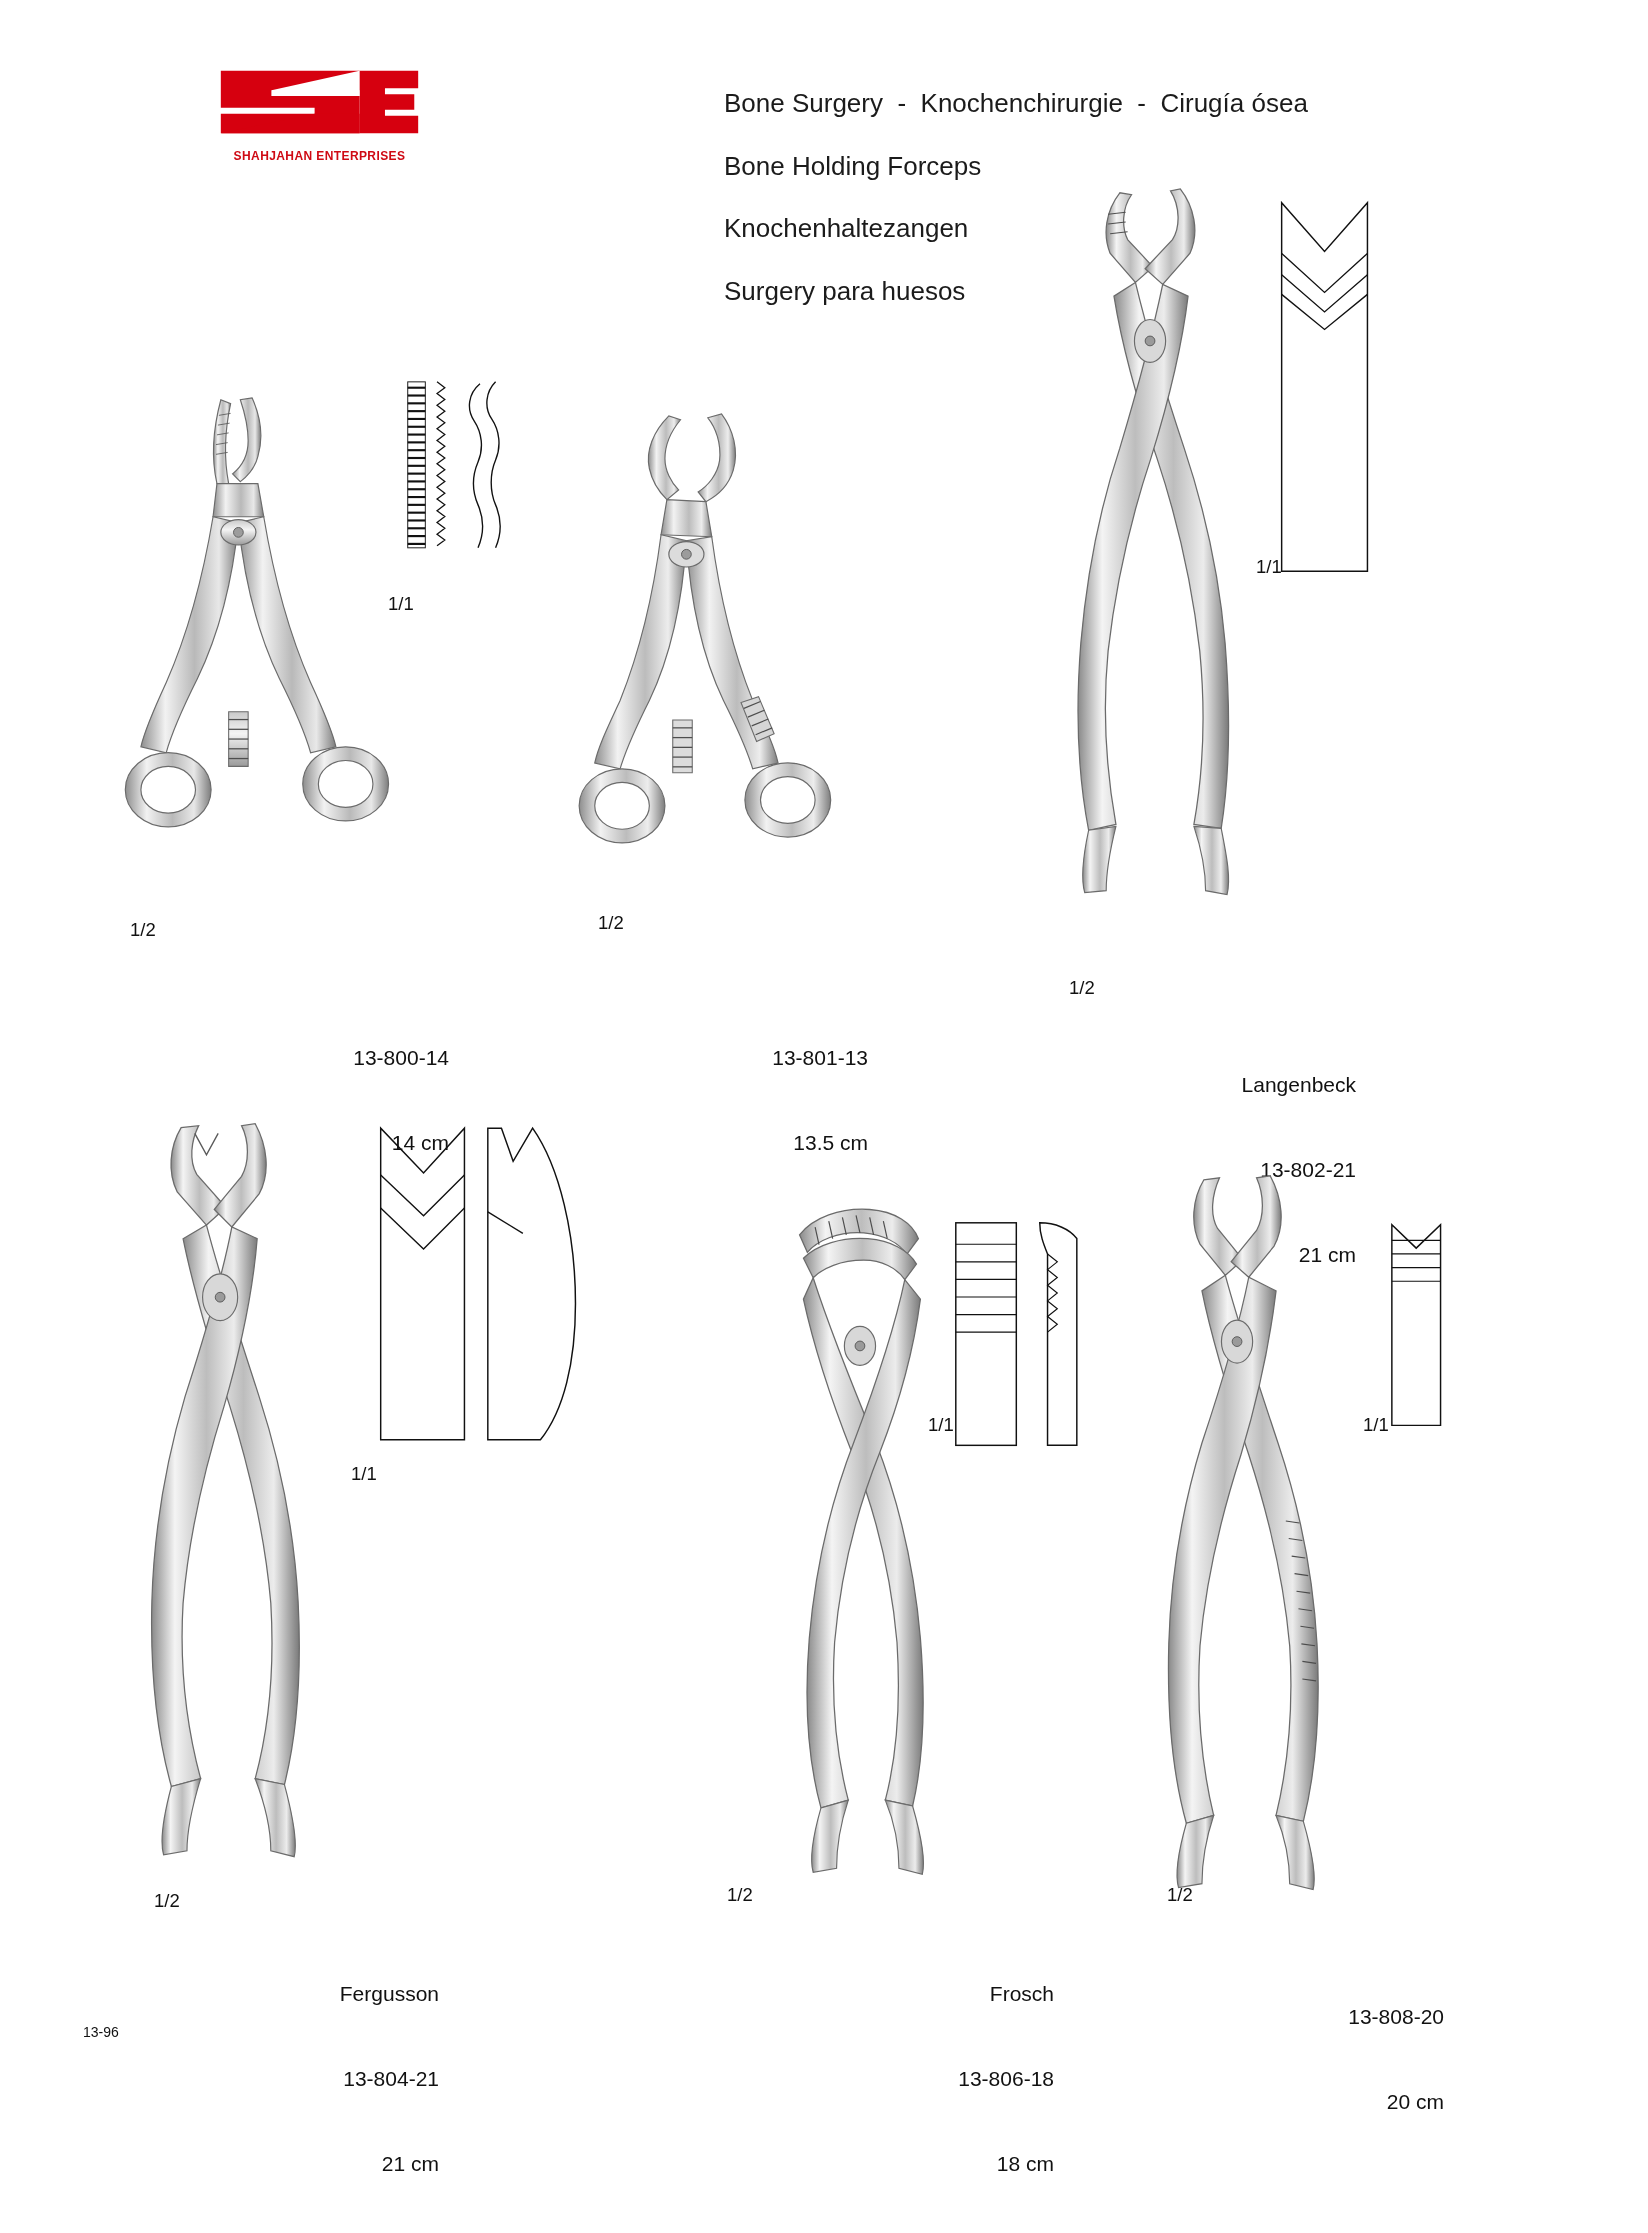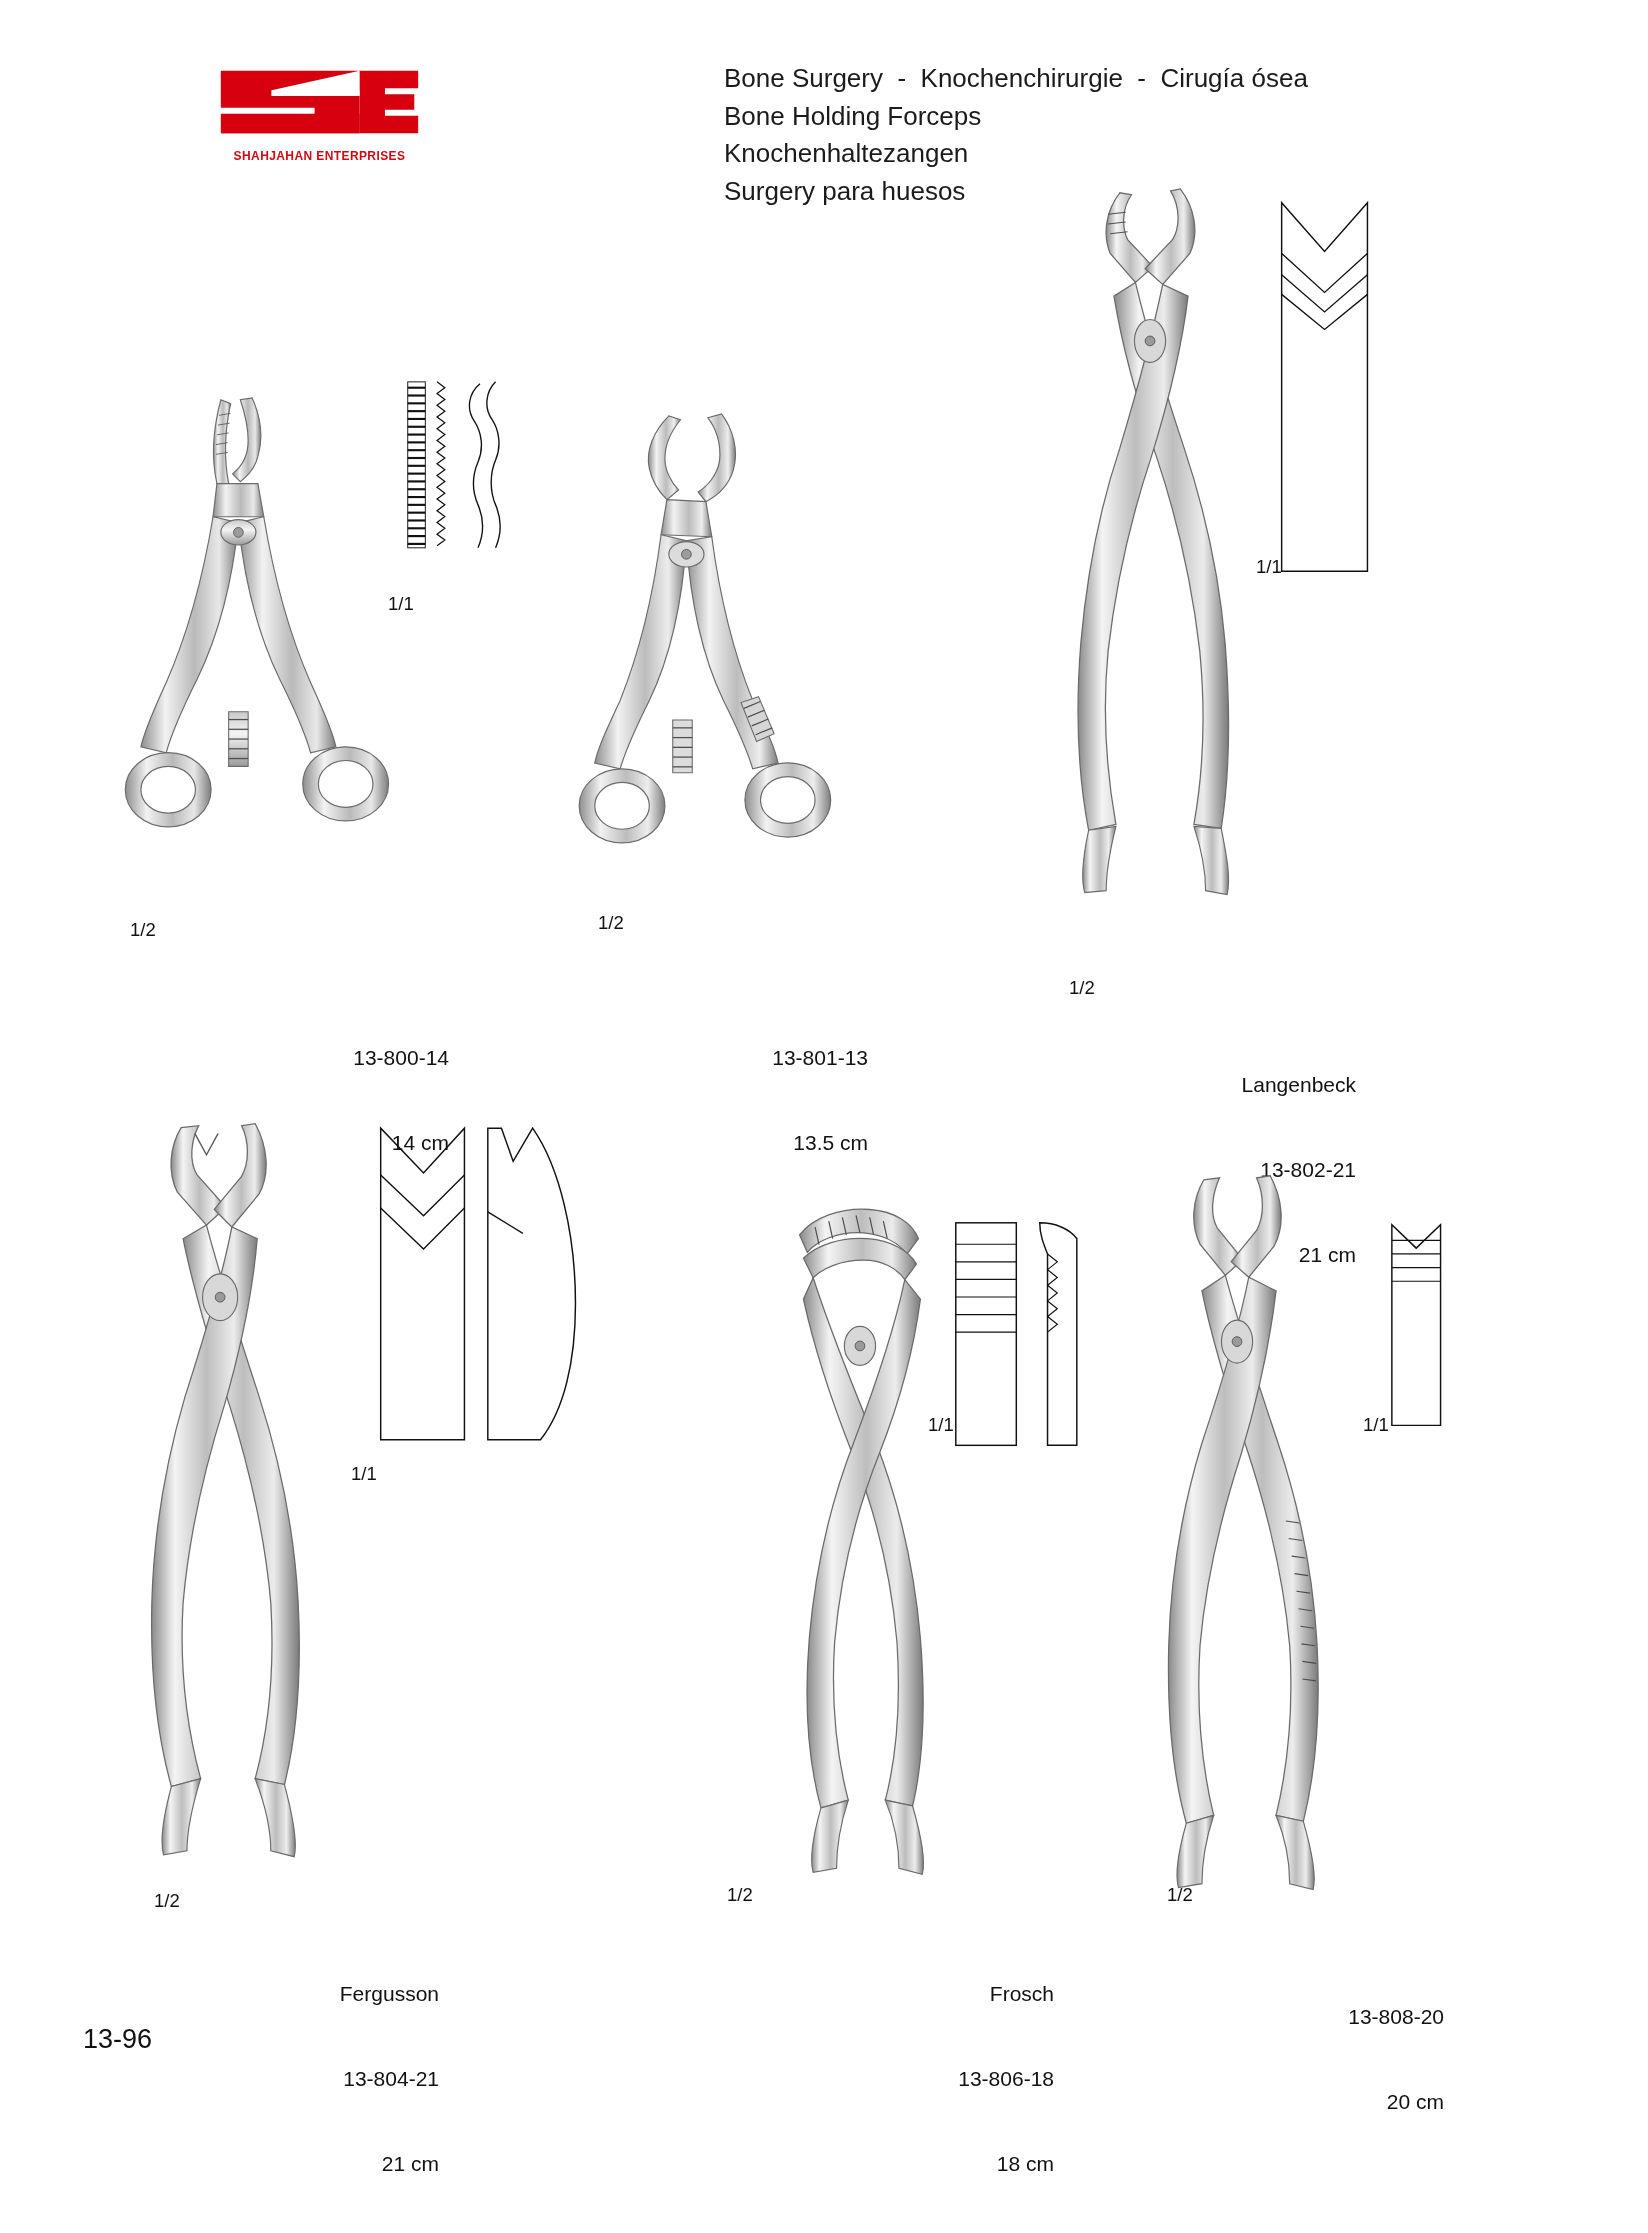"Bone Surgery - Knochenchirurgie -" .header-titles div { margin-top: none -> 25px }
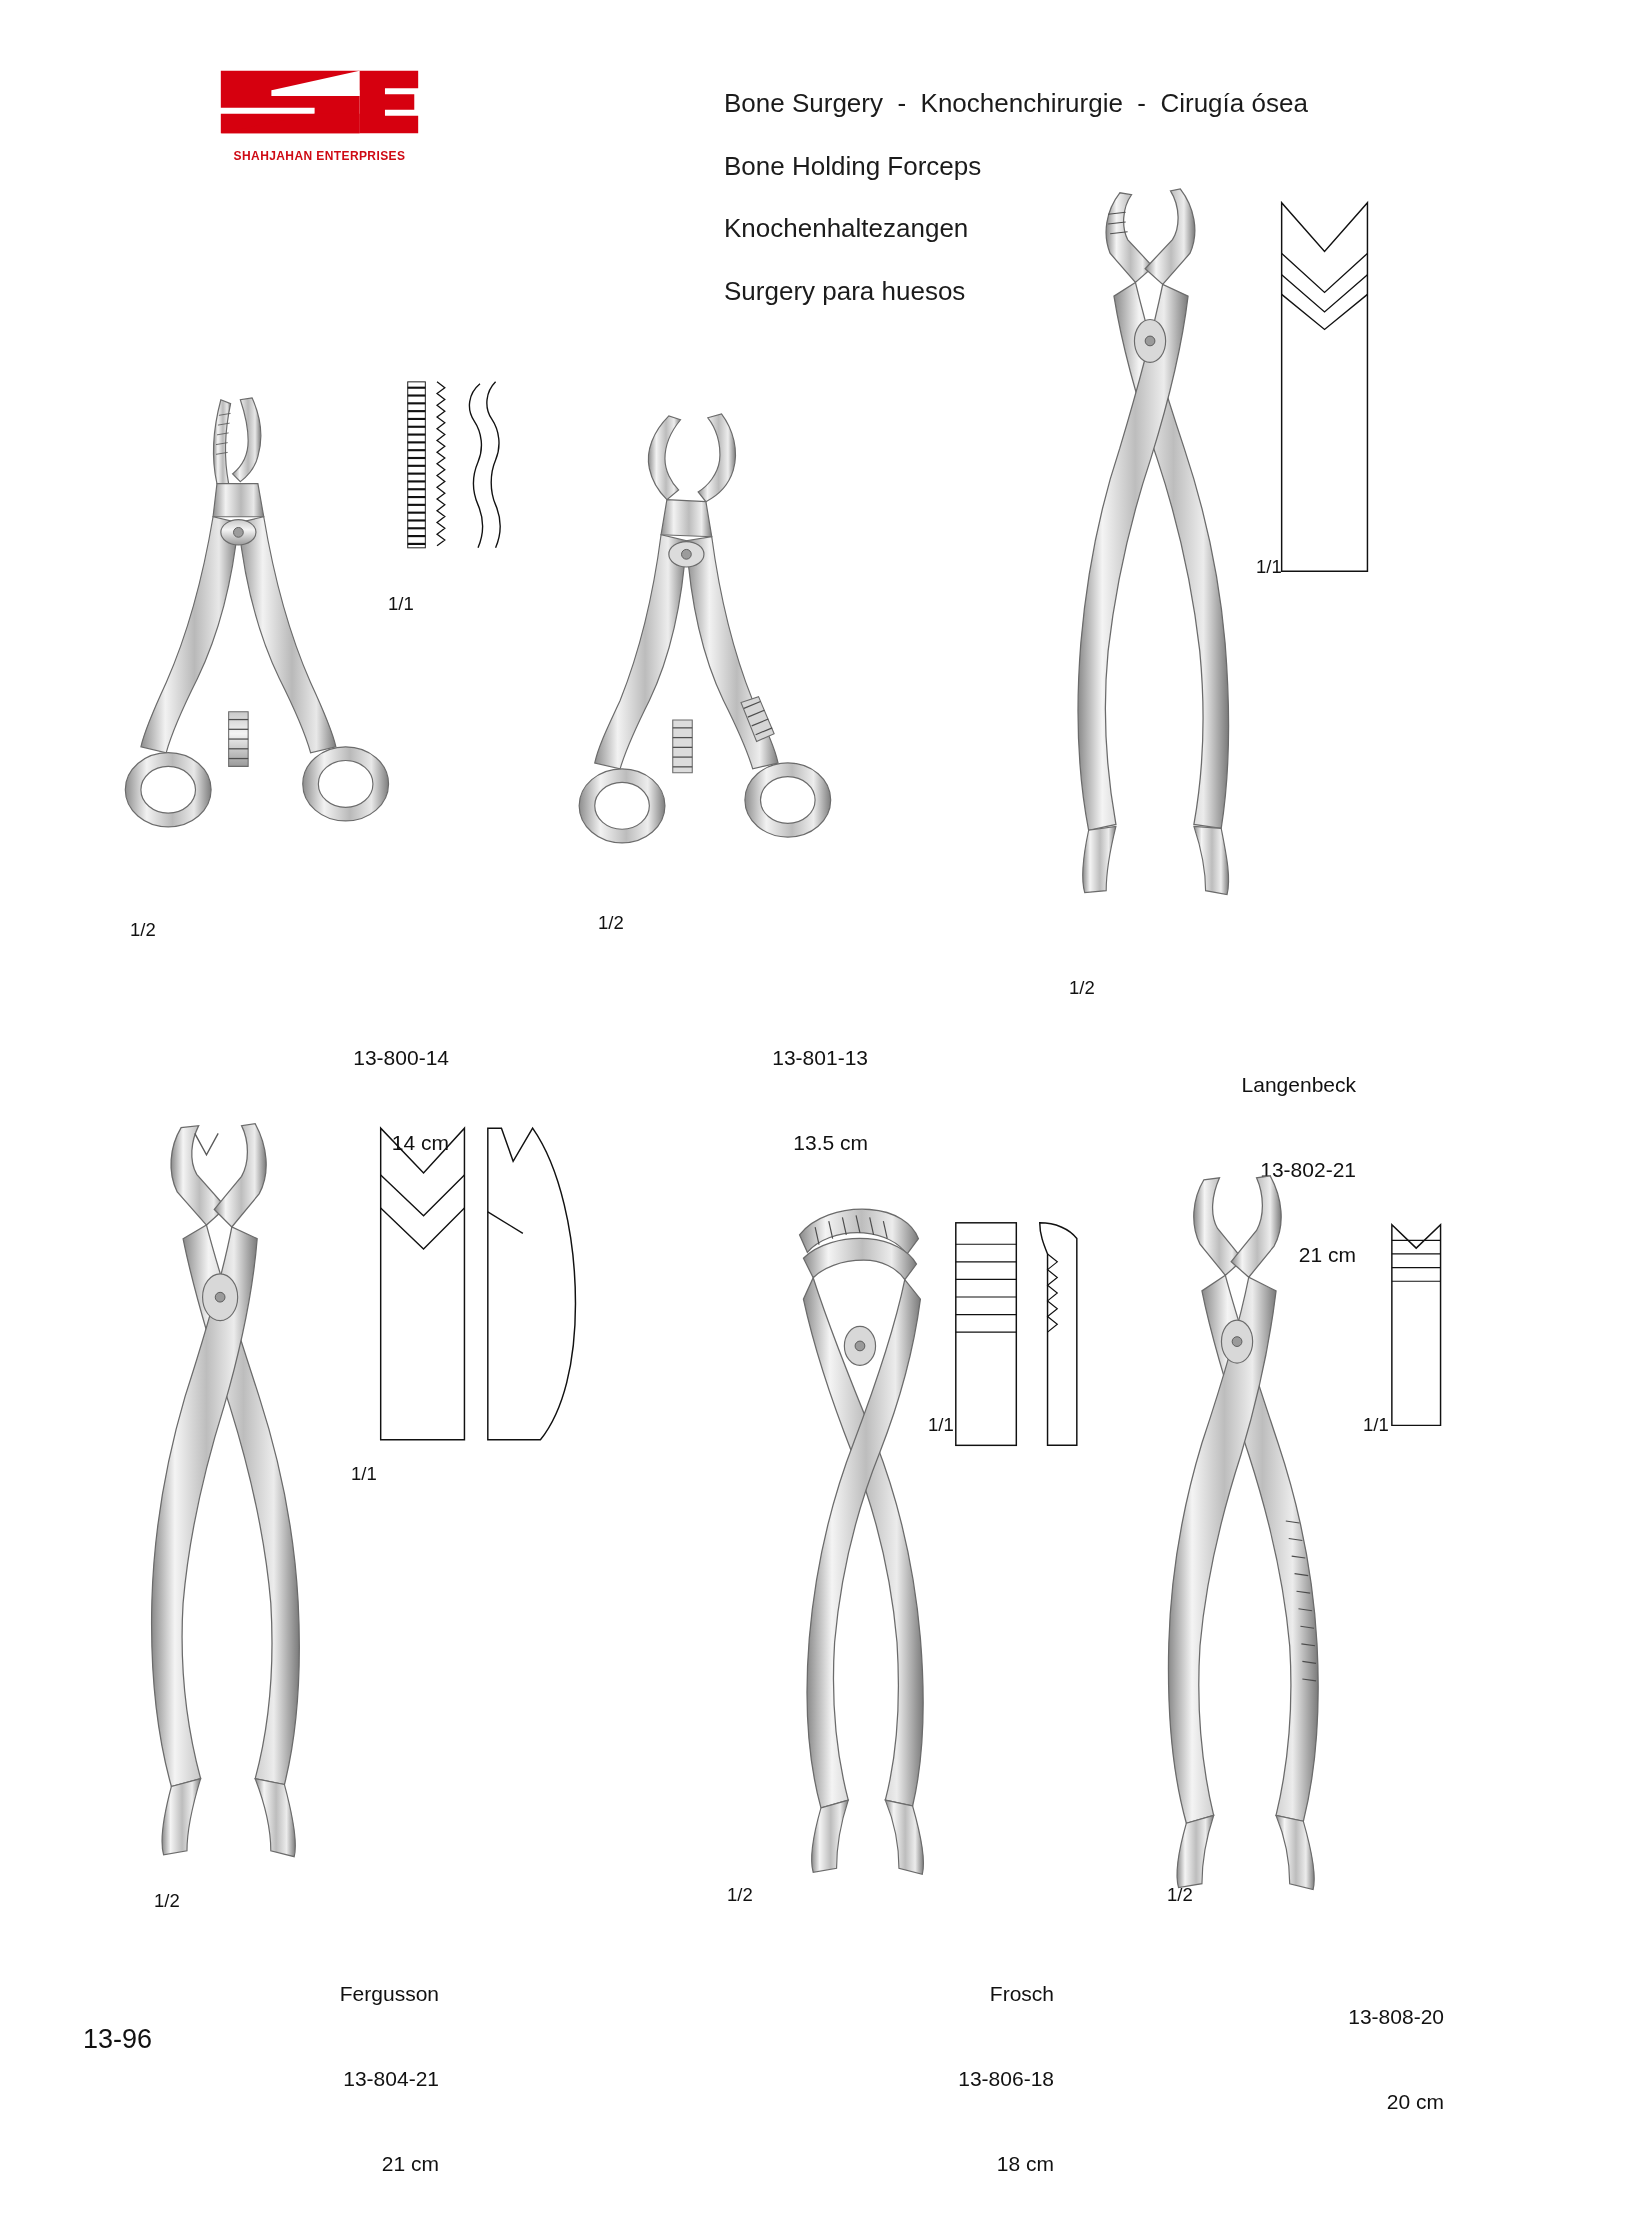"13-96" .page-num { font-size: 27px -> 14px }
